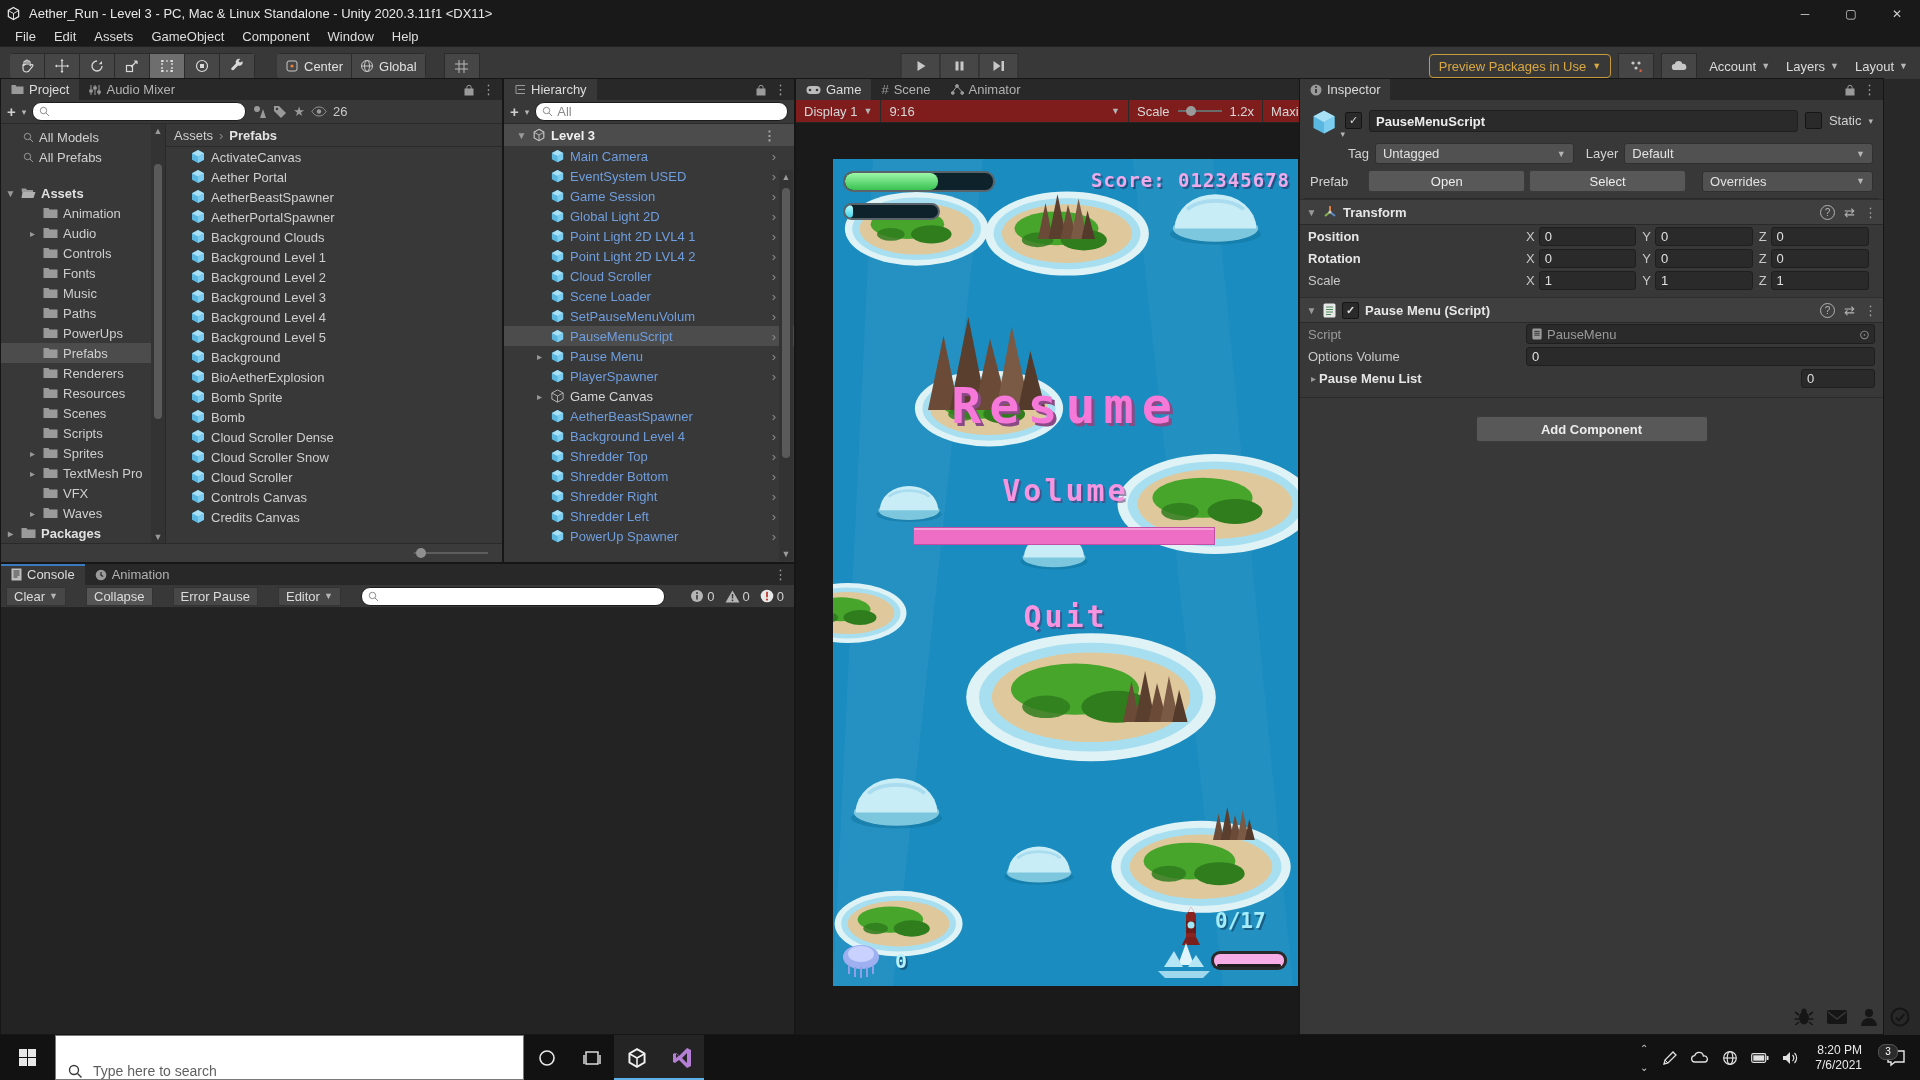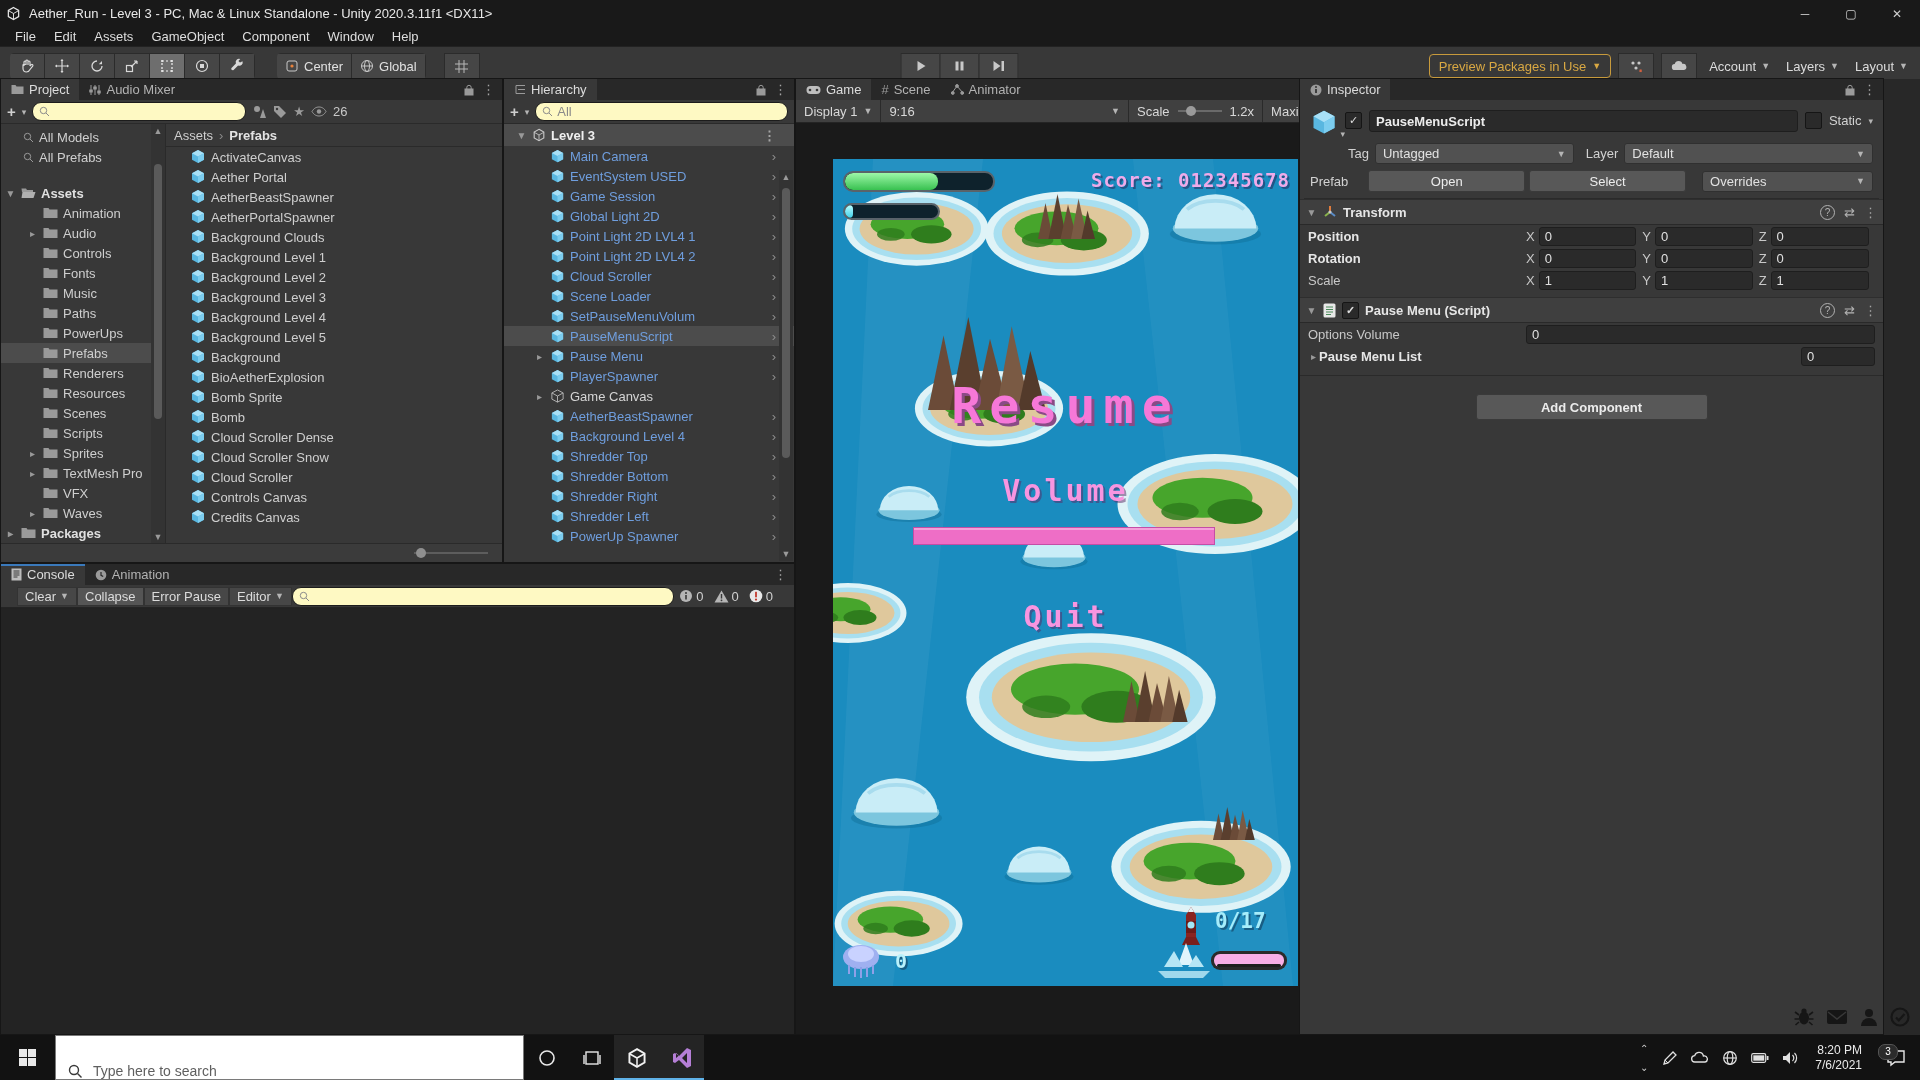"All" .srch { background: #fef9c3 -> #ffffff }
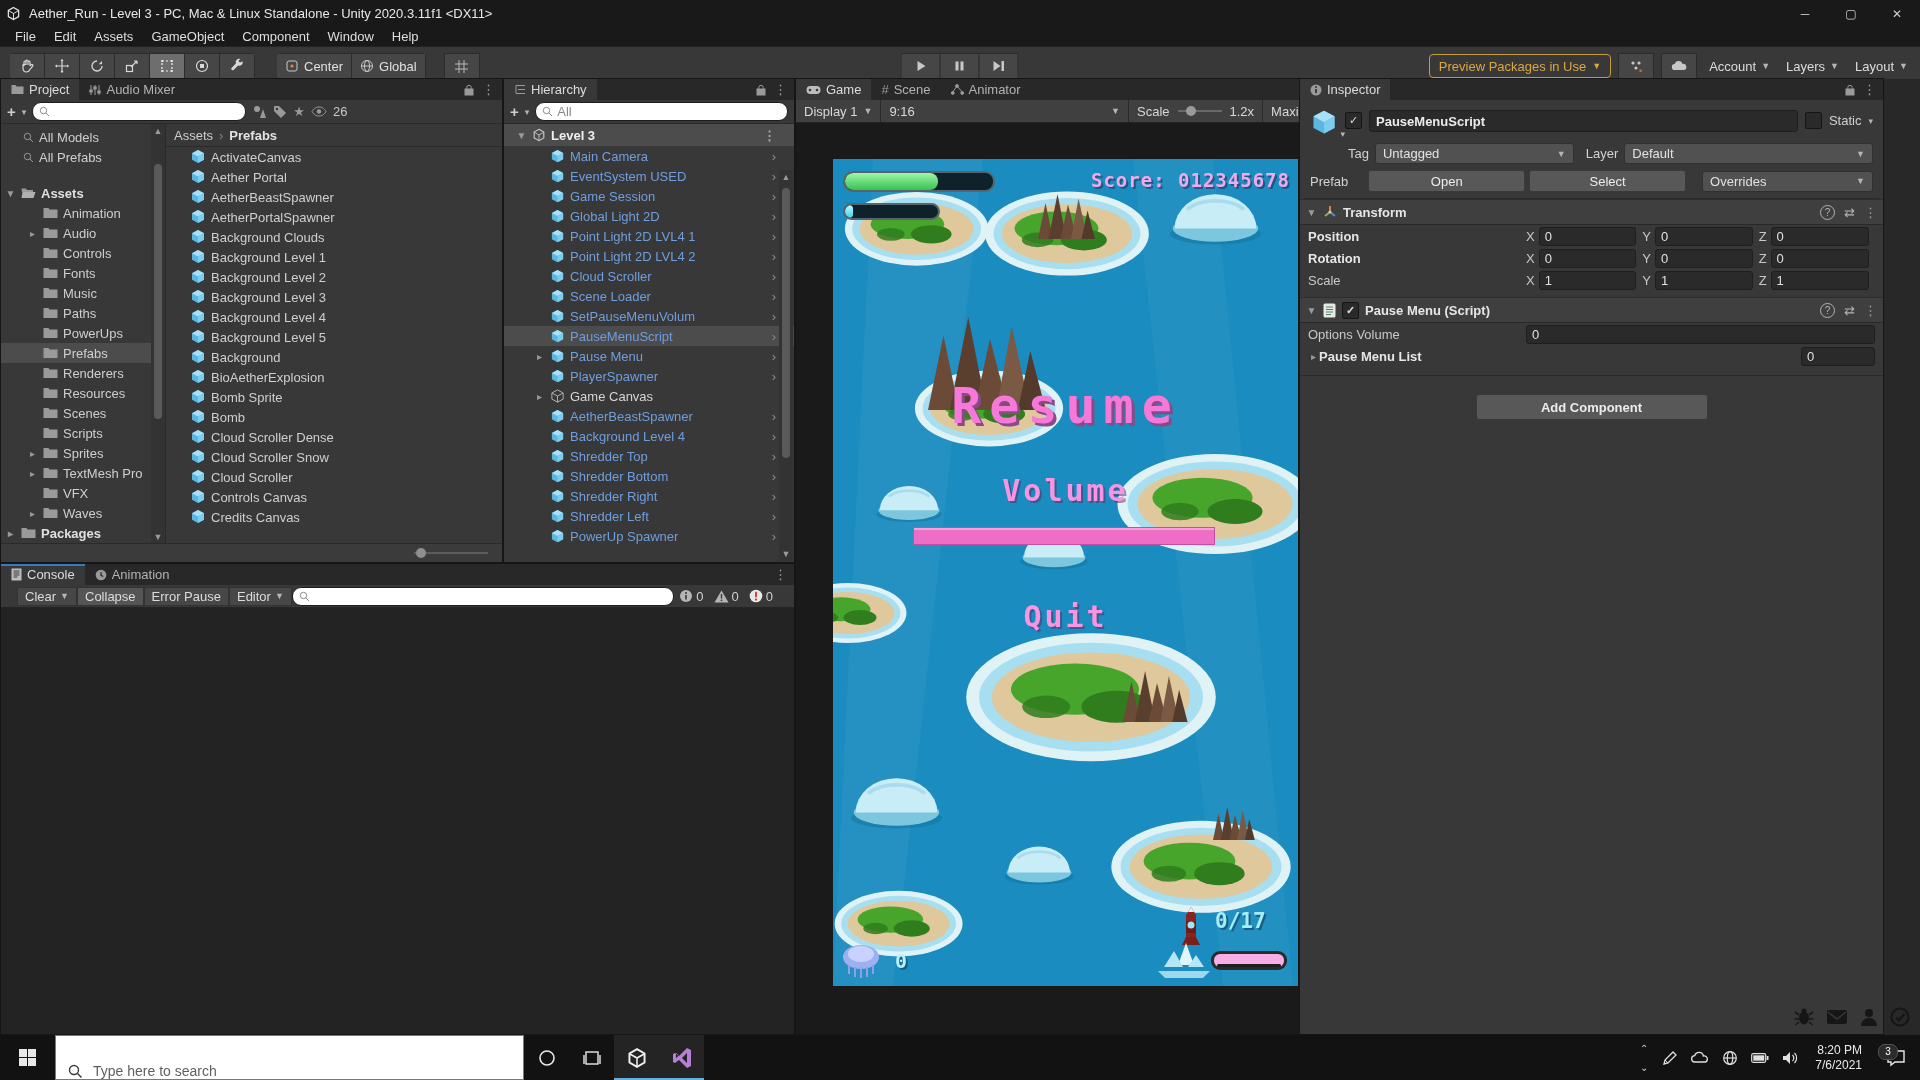"Display 1" .gctrl { background: #404040 -> #7f1d1d }
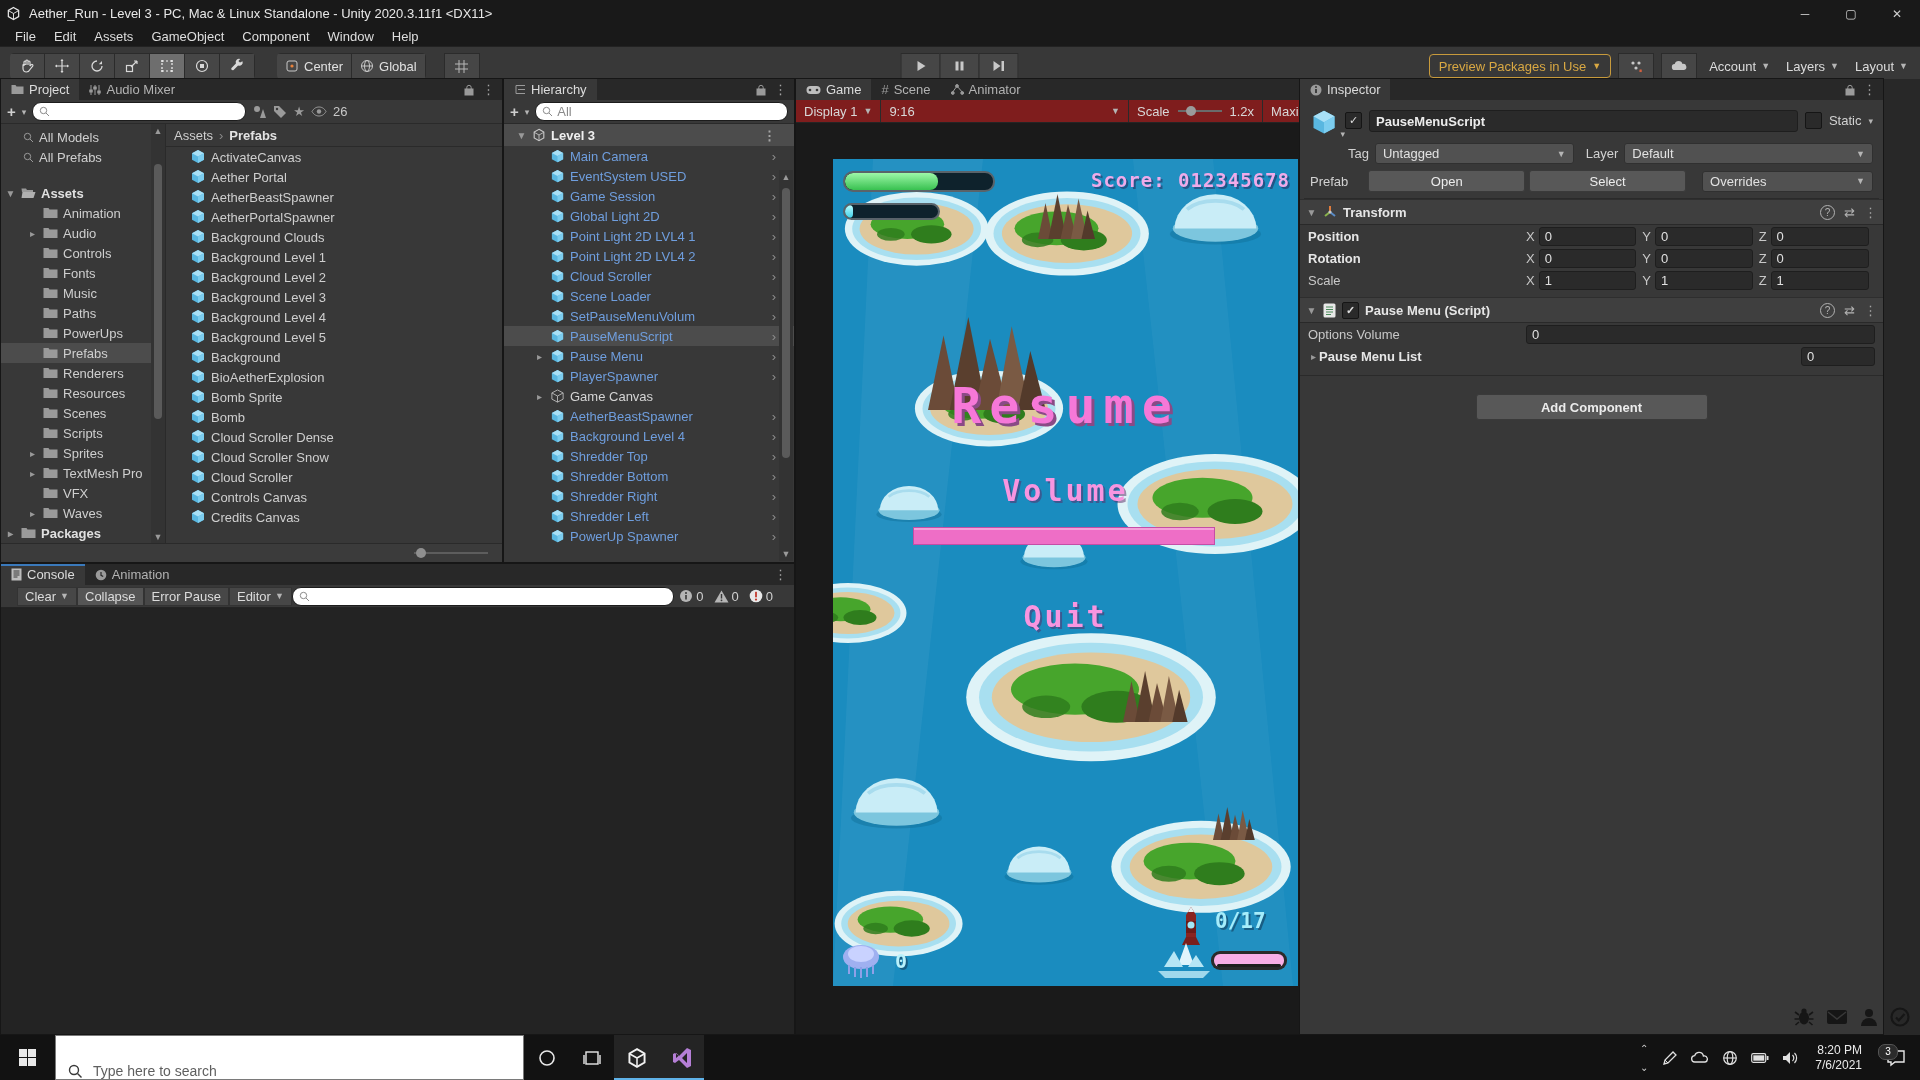"Script" div.irow { html: none -> <div> <span>Script</span> <div> <svg> <rect></rect> <path></path> </svg> <span>PauseMenu</span> <span>⊙</span> </div> </div> }
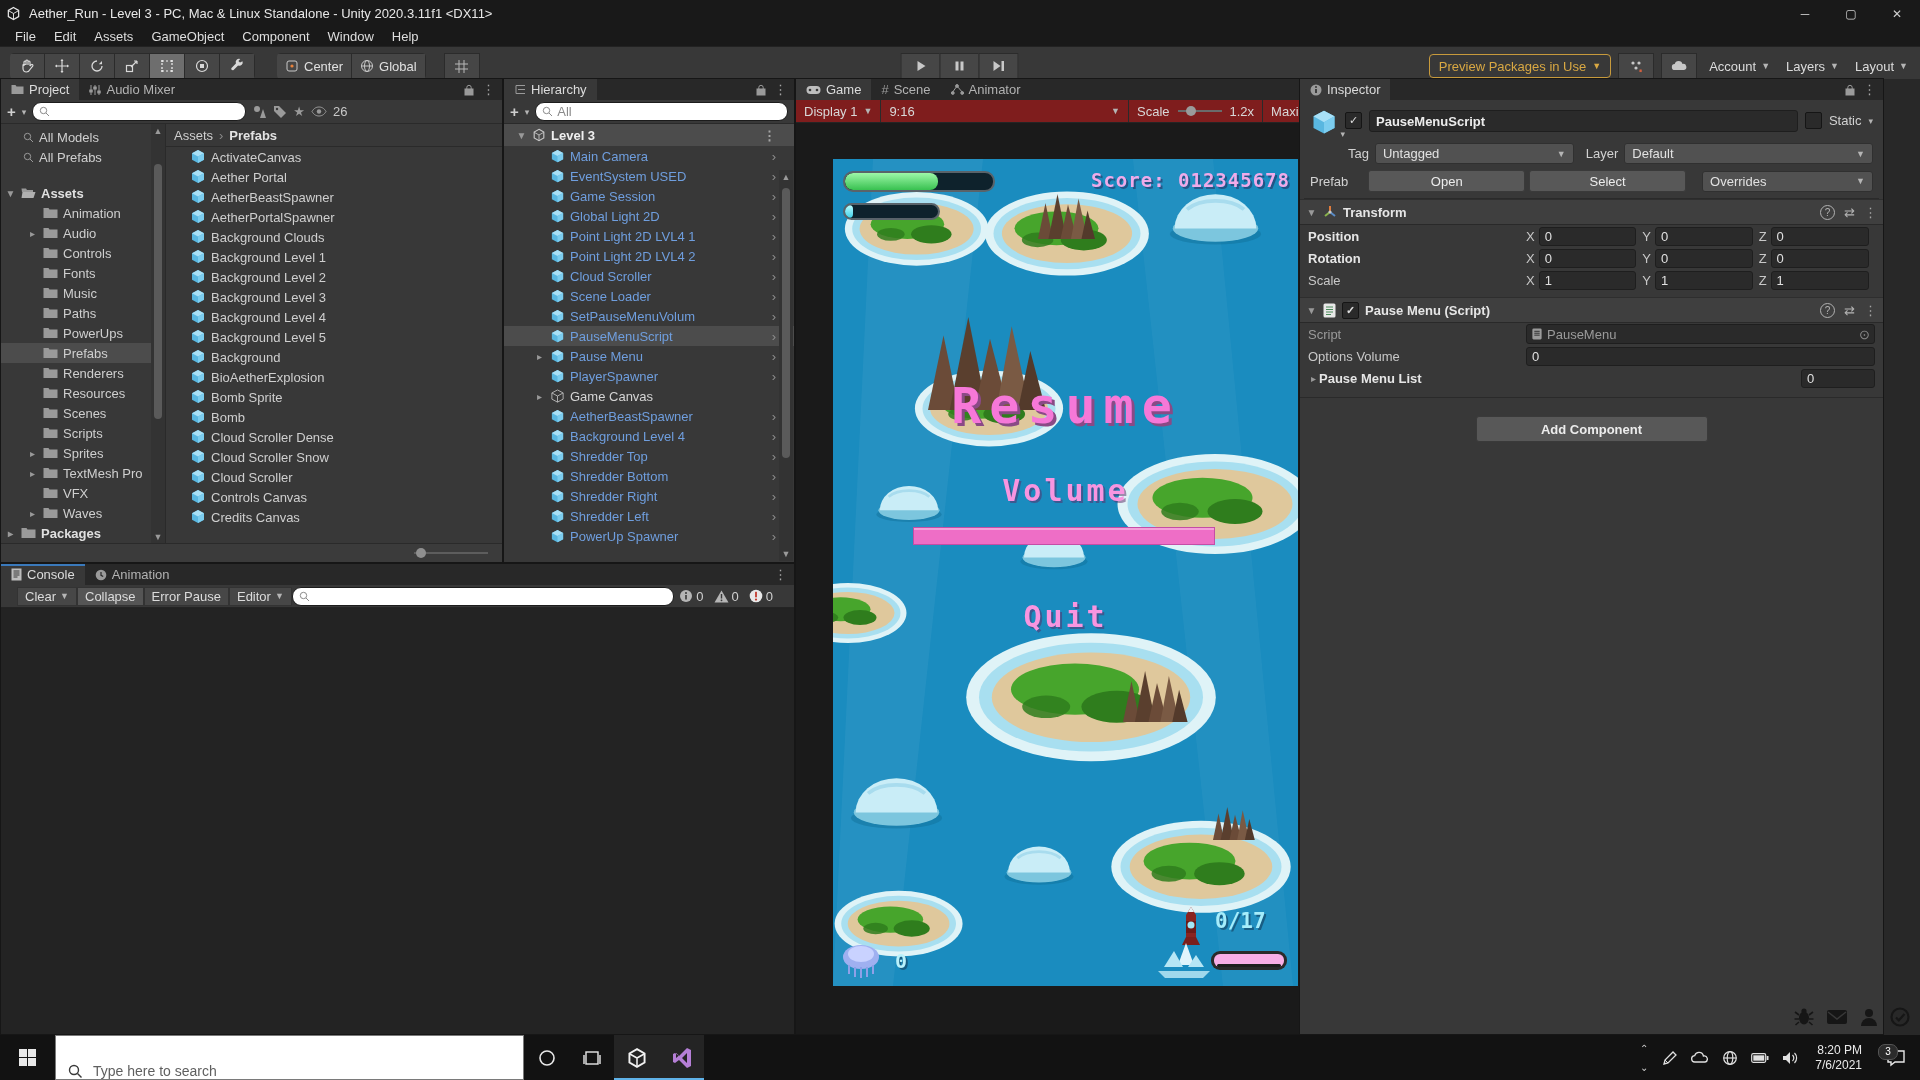"Clear" .ctool { gap: 0 -> 20px; padding: 0 16px -> 0 5px }
